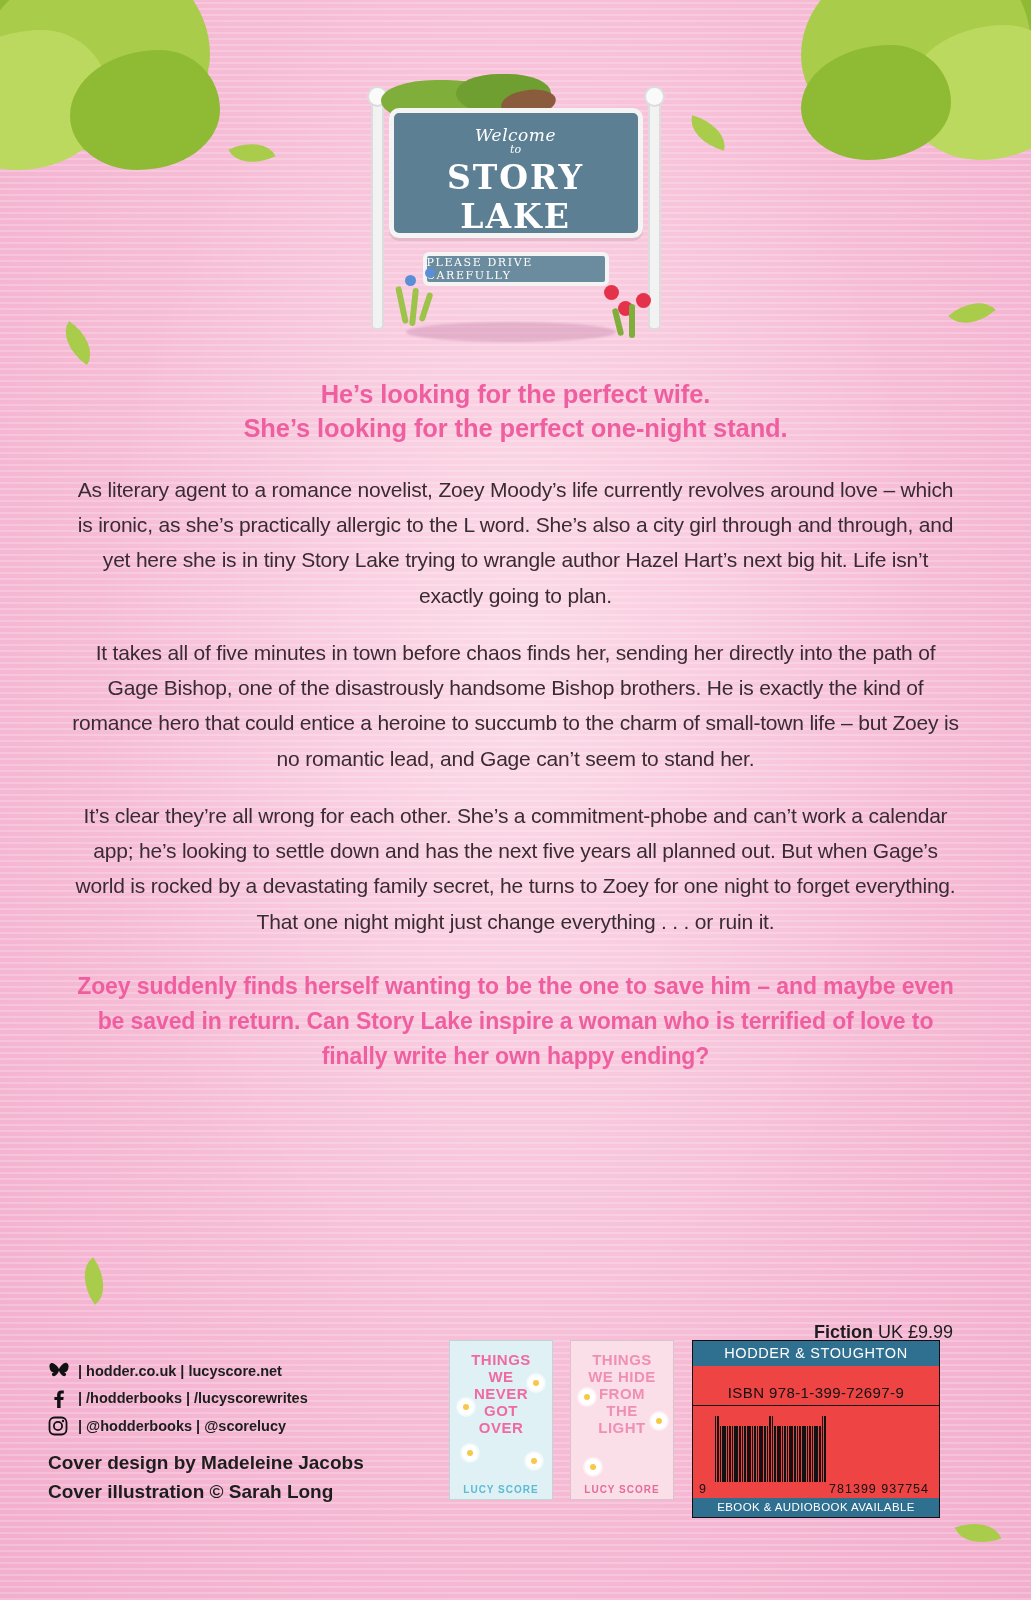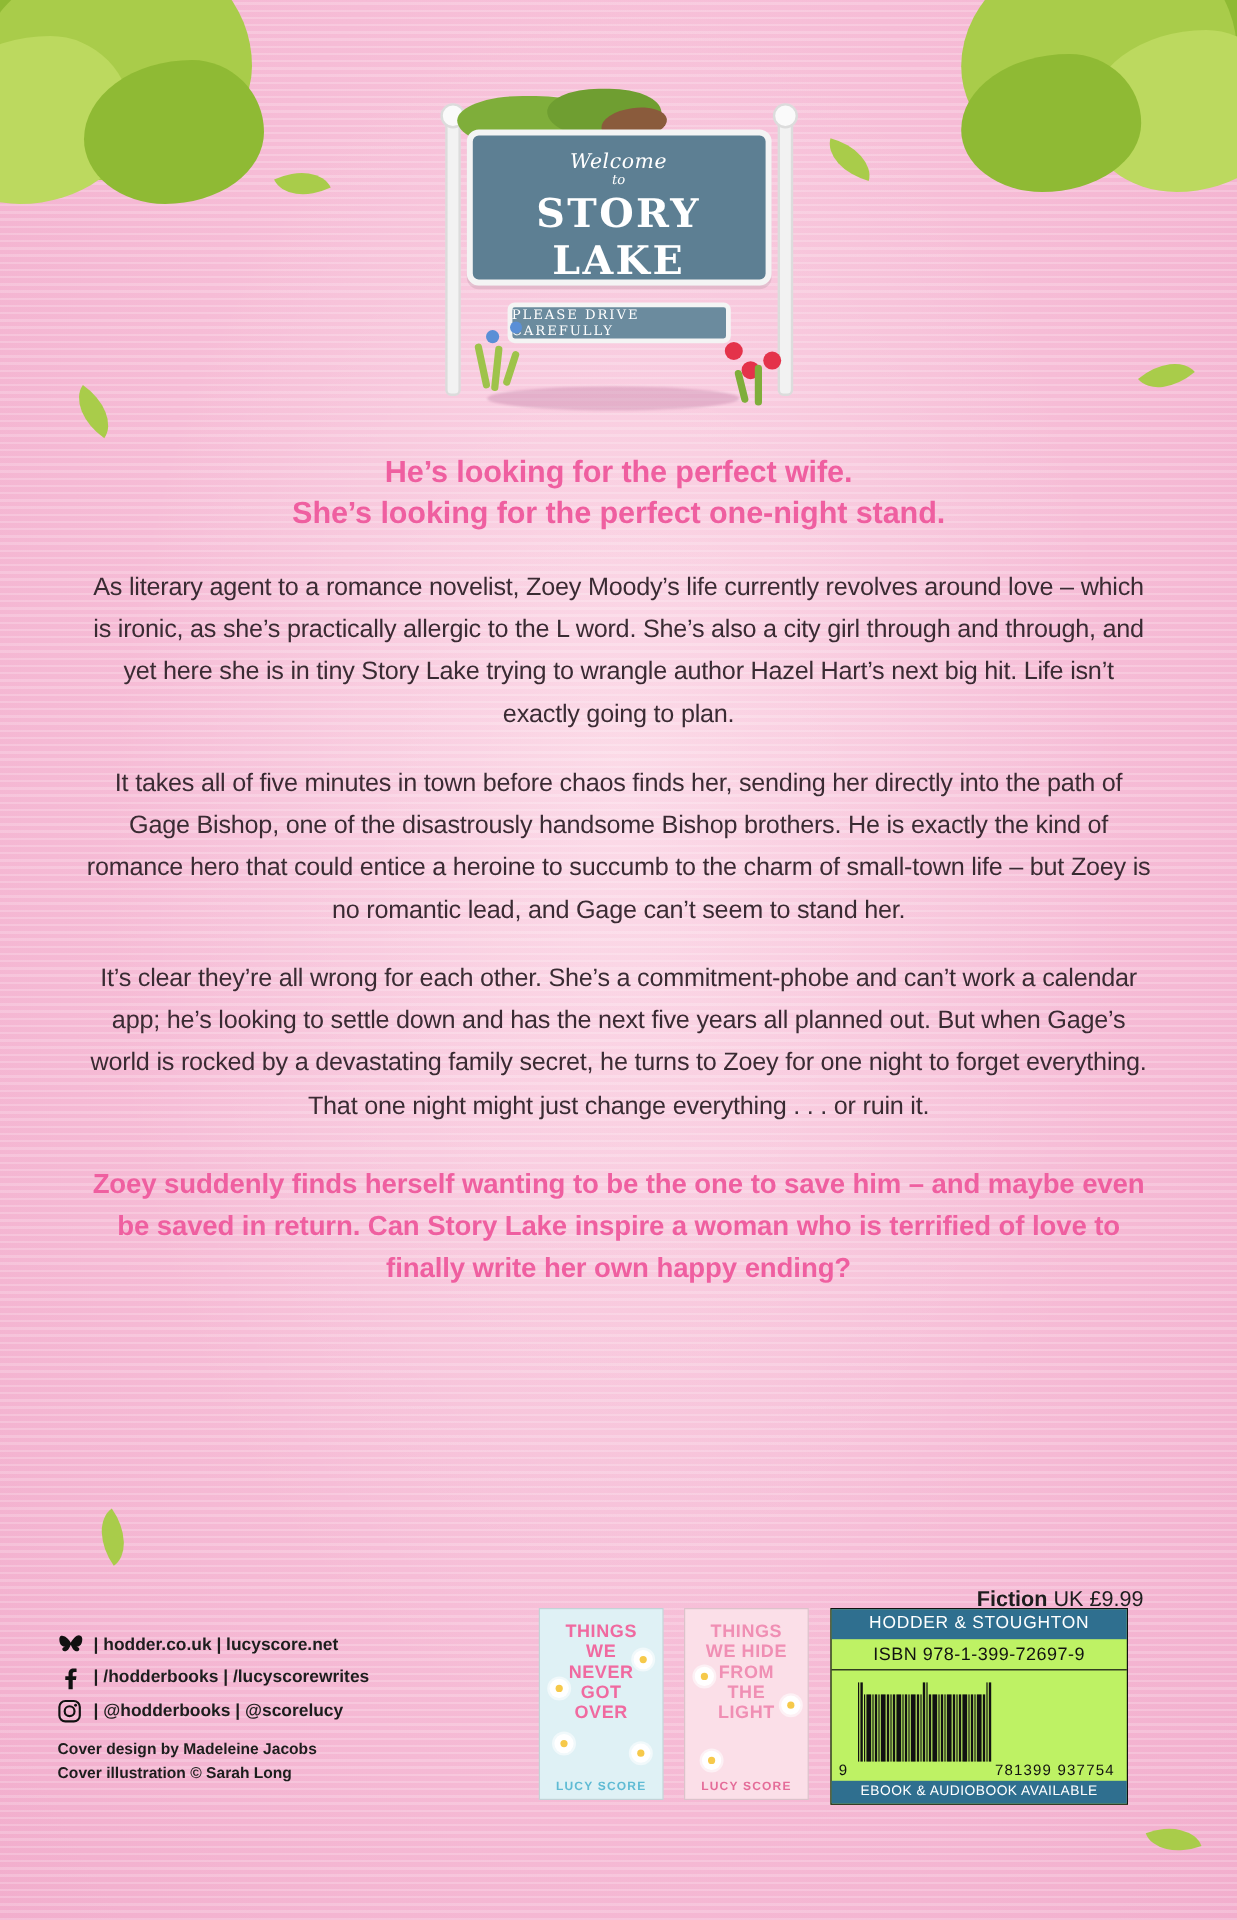"HODDER & STOUGHTON" .isbn-block { background: #bef264 -> #ef4444 }
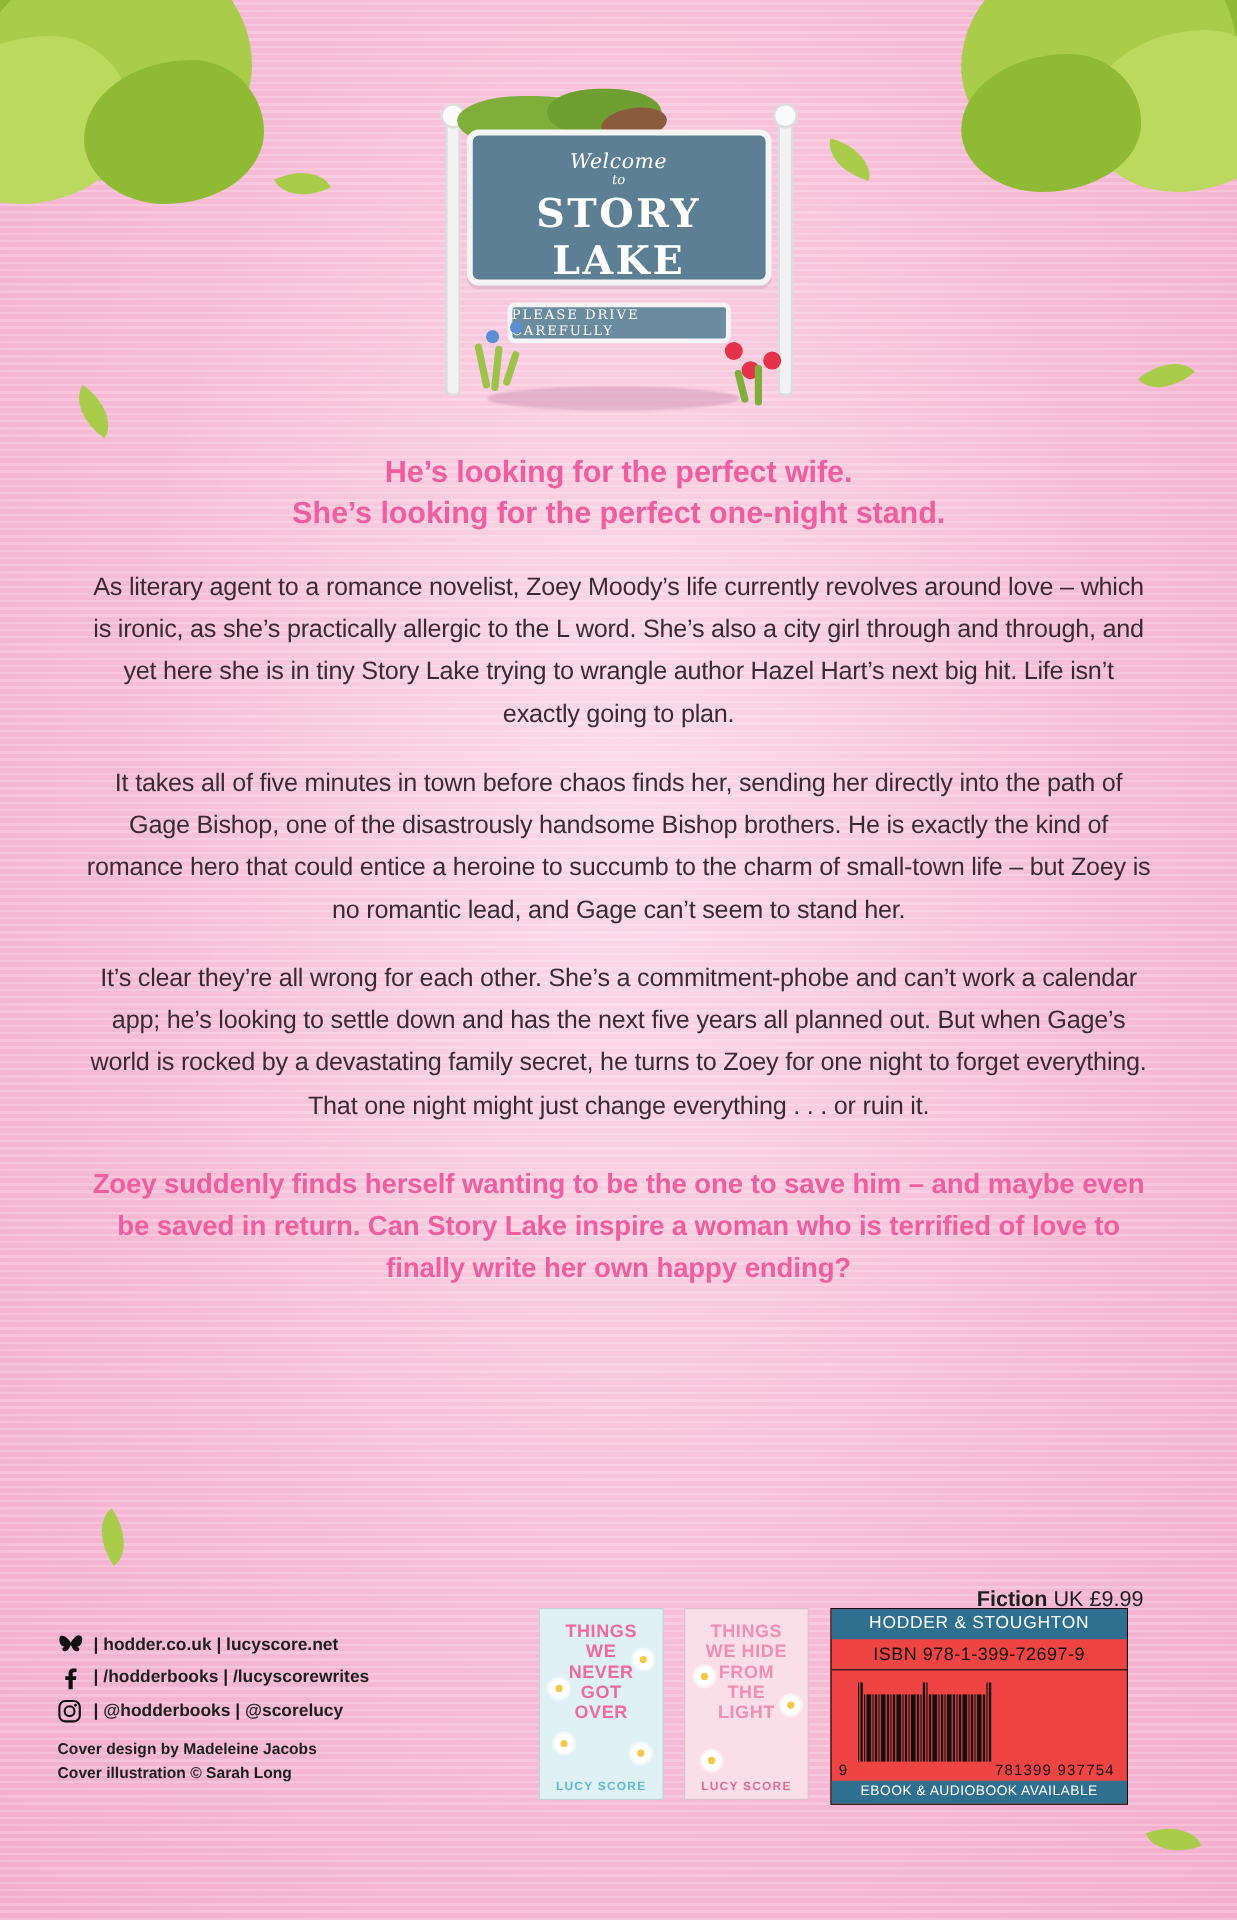"ISBN 978-1-399-72697-9" .isbn-num { padding: 4px 0 4px 0 -> 18px 0 4px 0 }
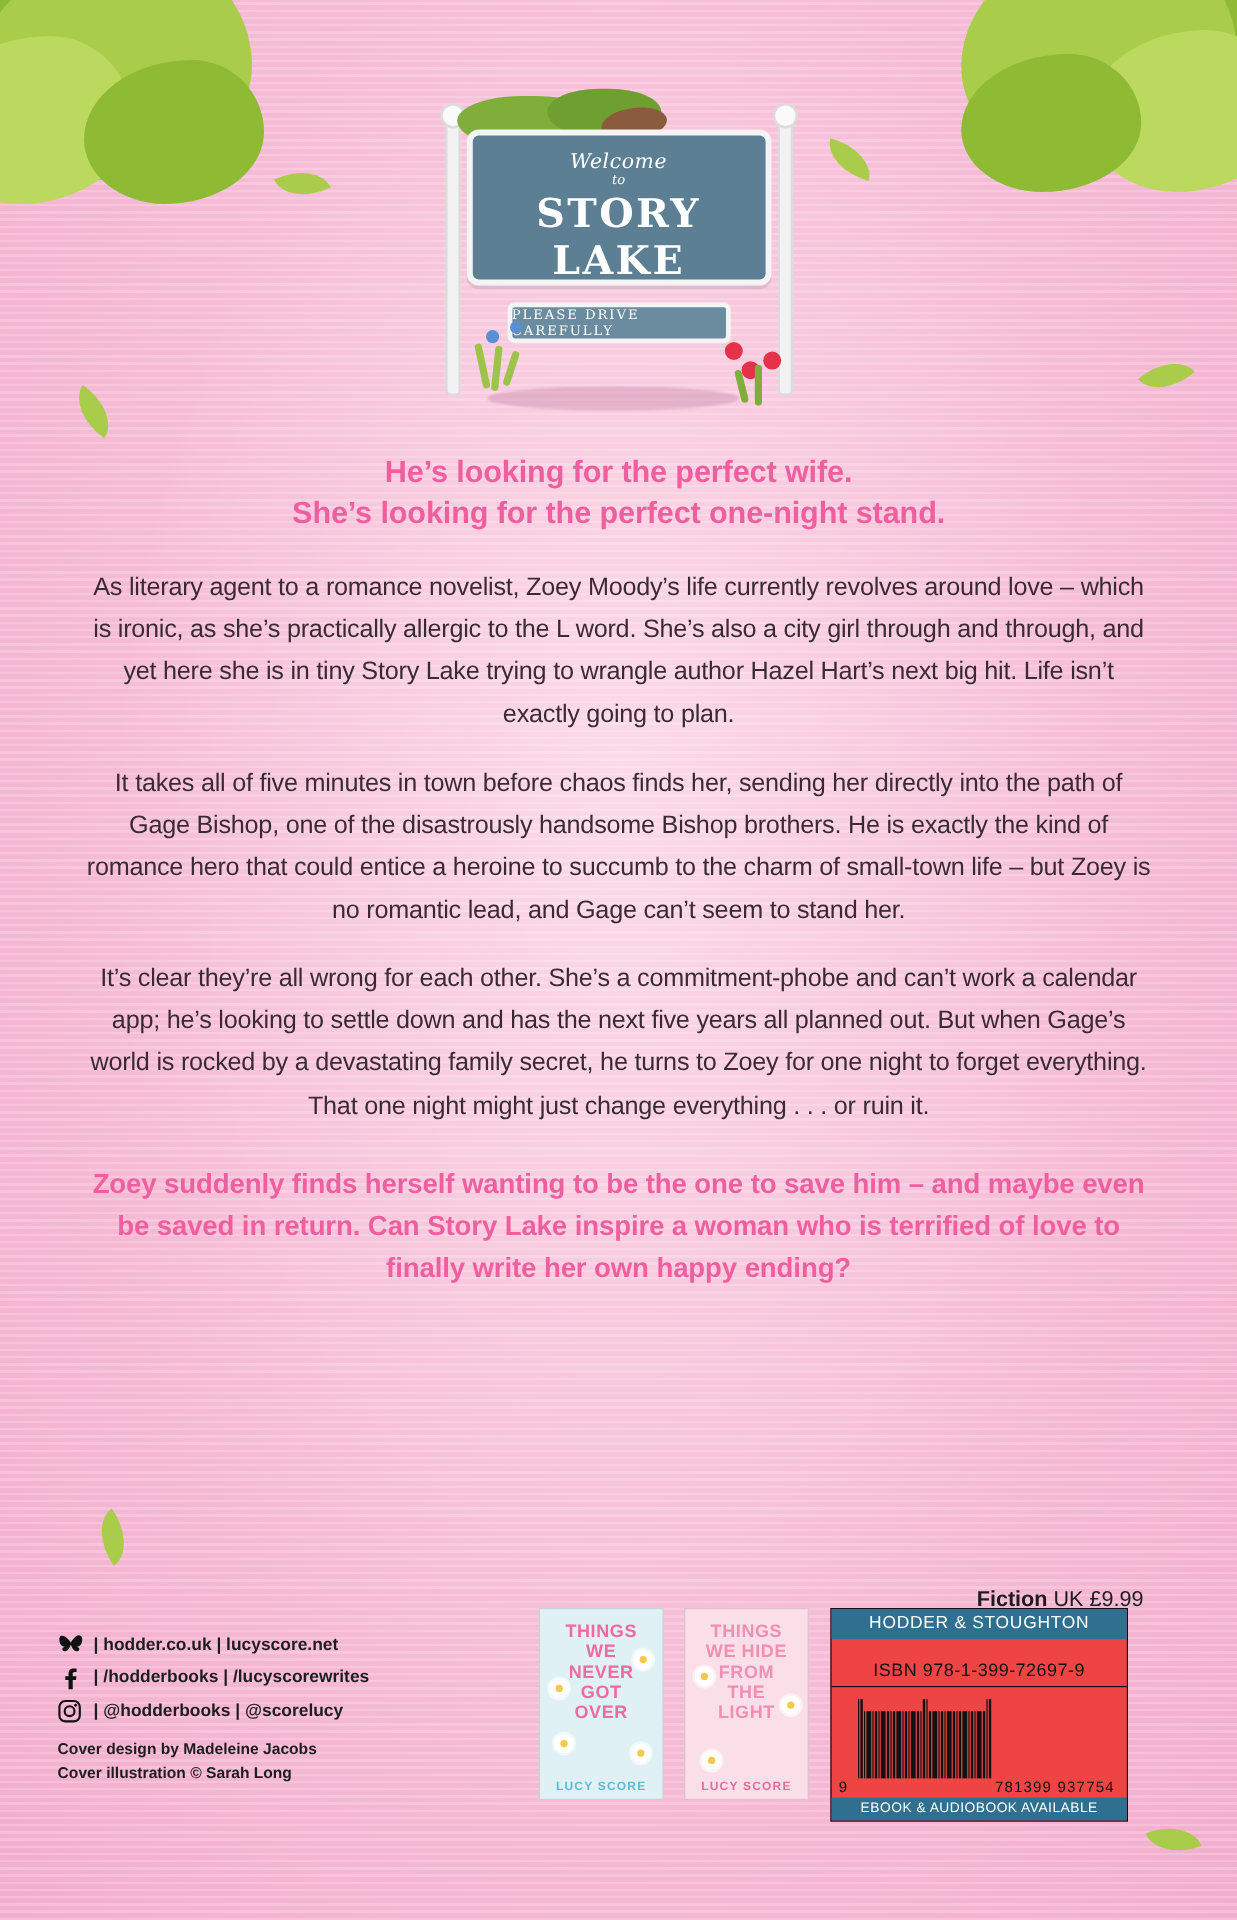"Cover design by Madeleine Jacobs" .credits { font-size: 13px -> 19px }
